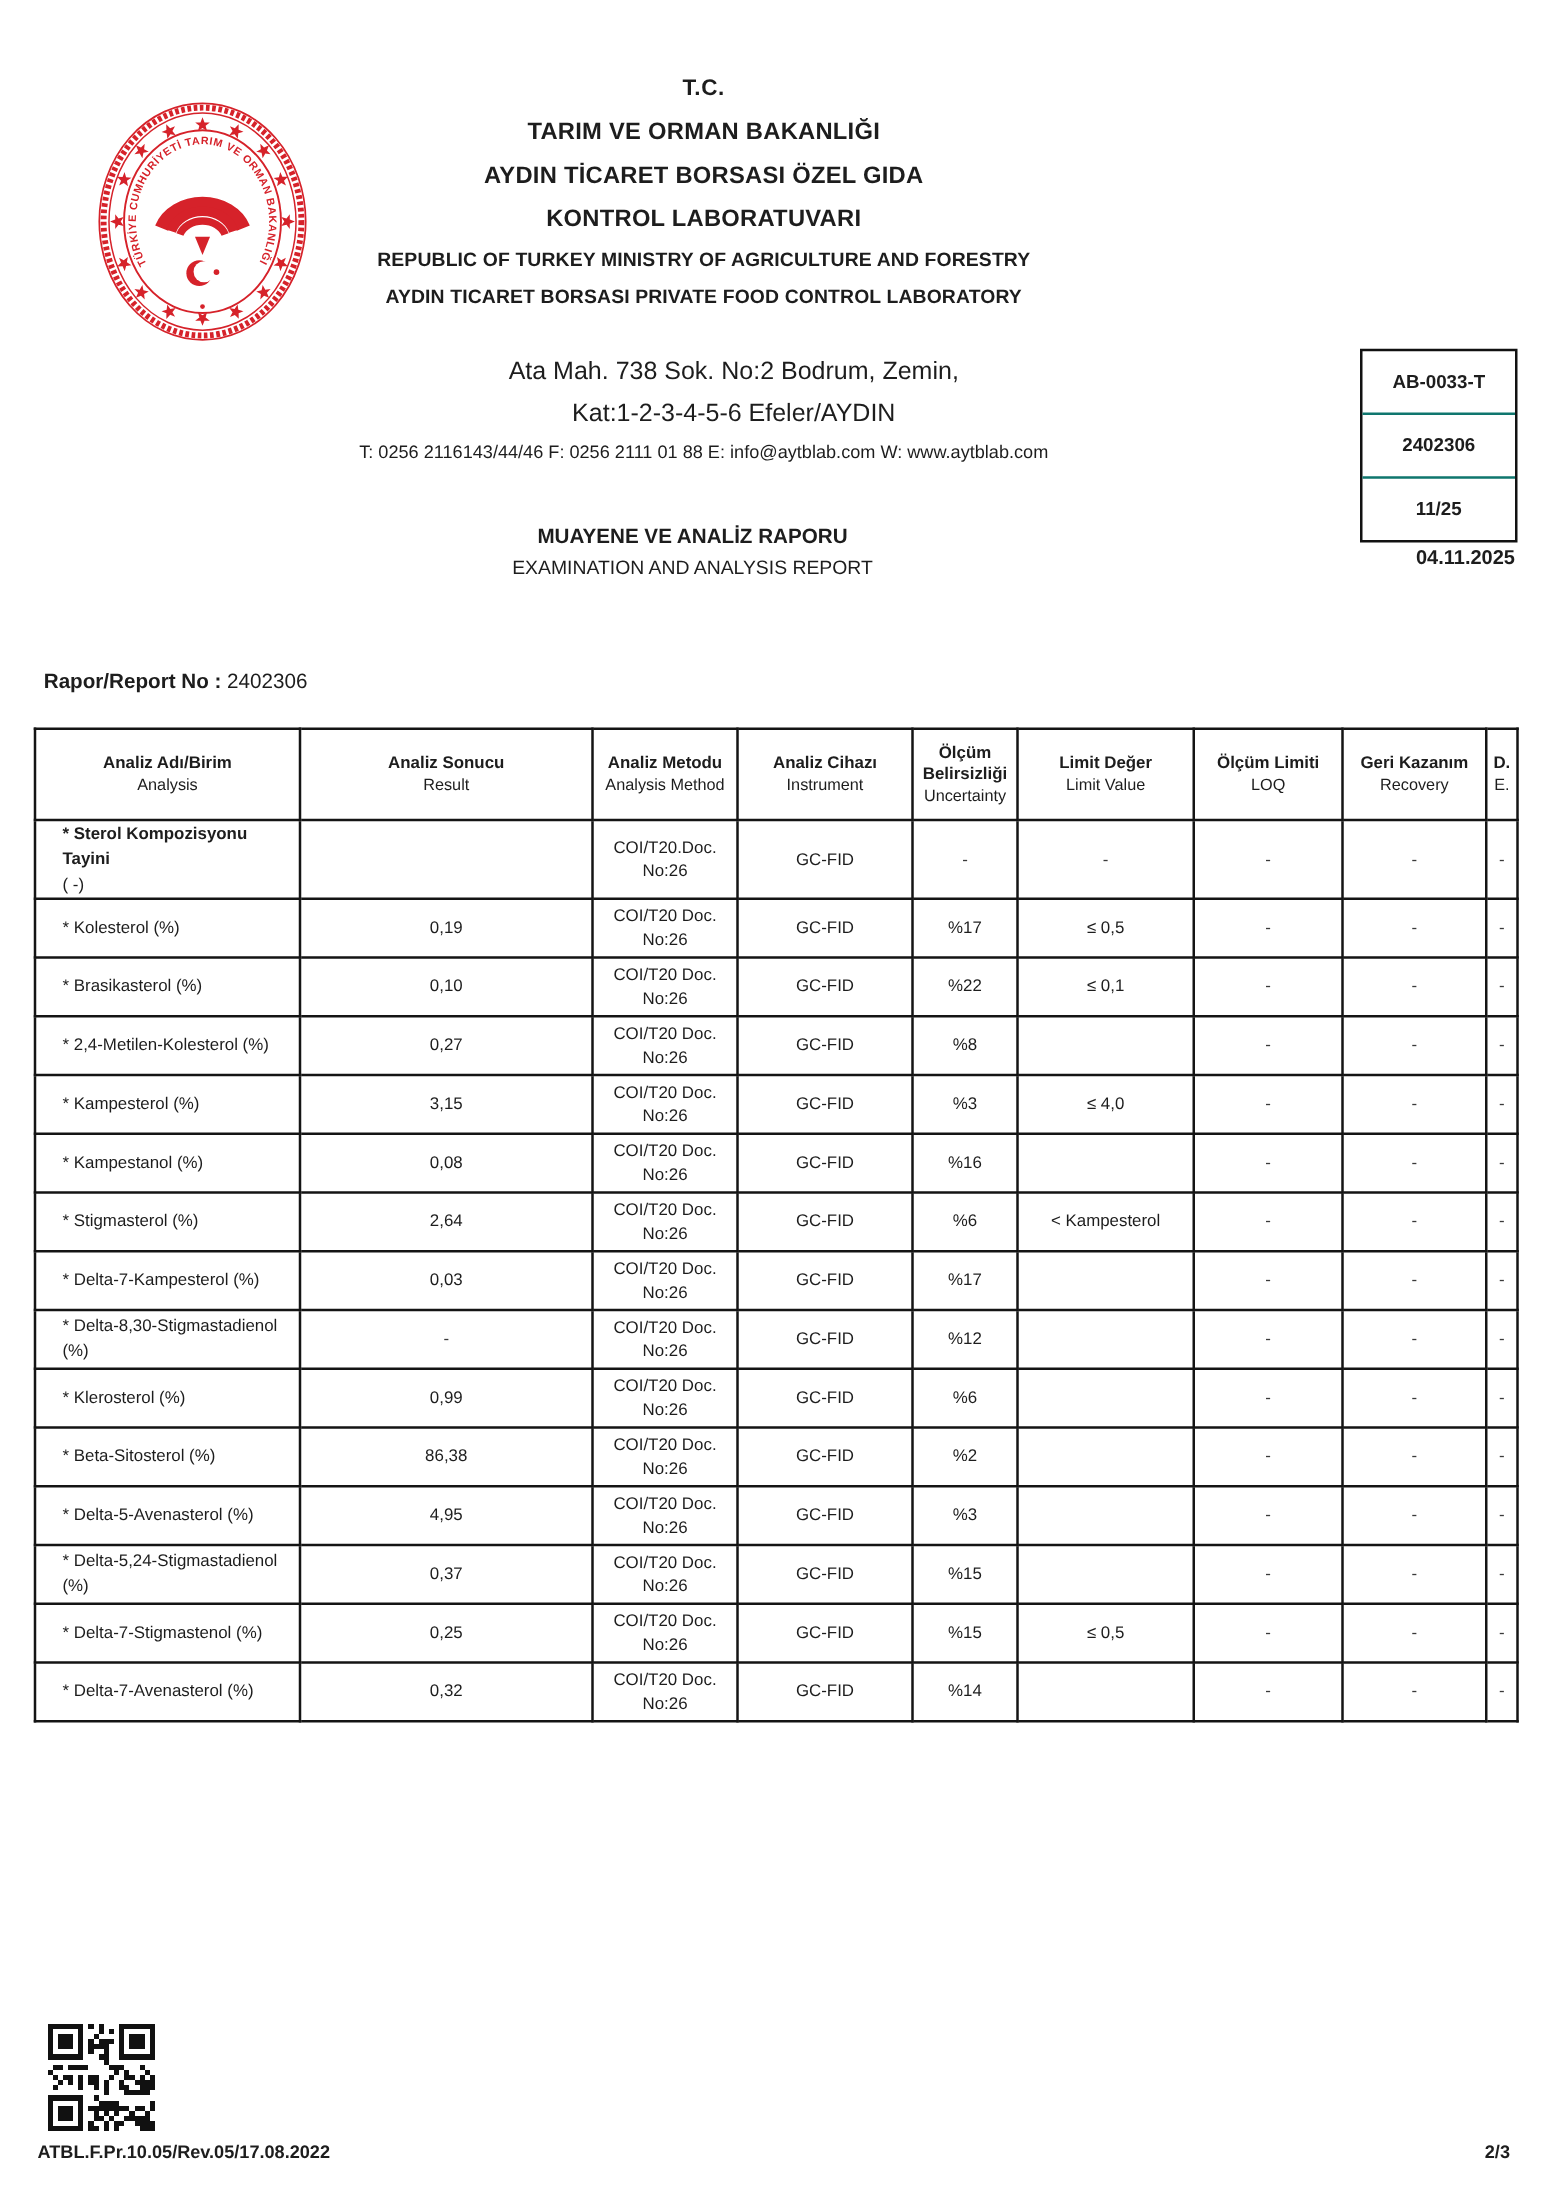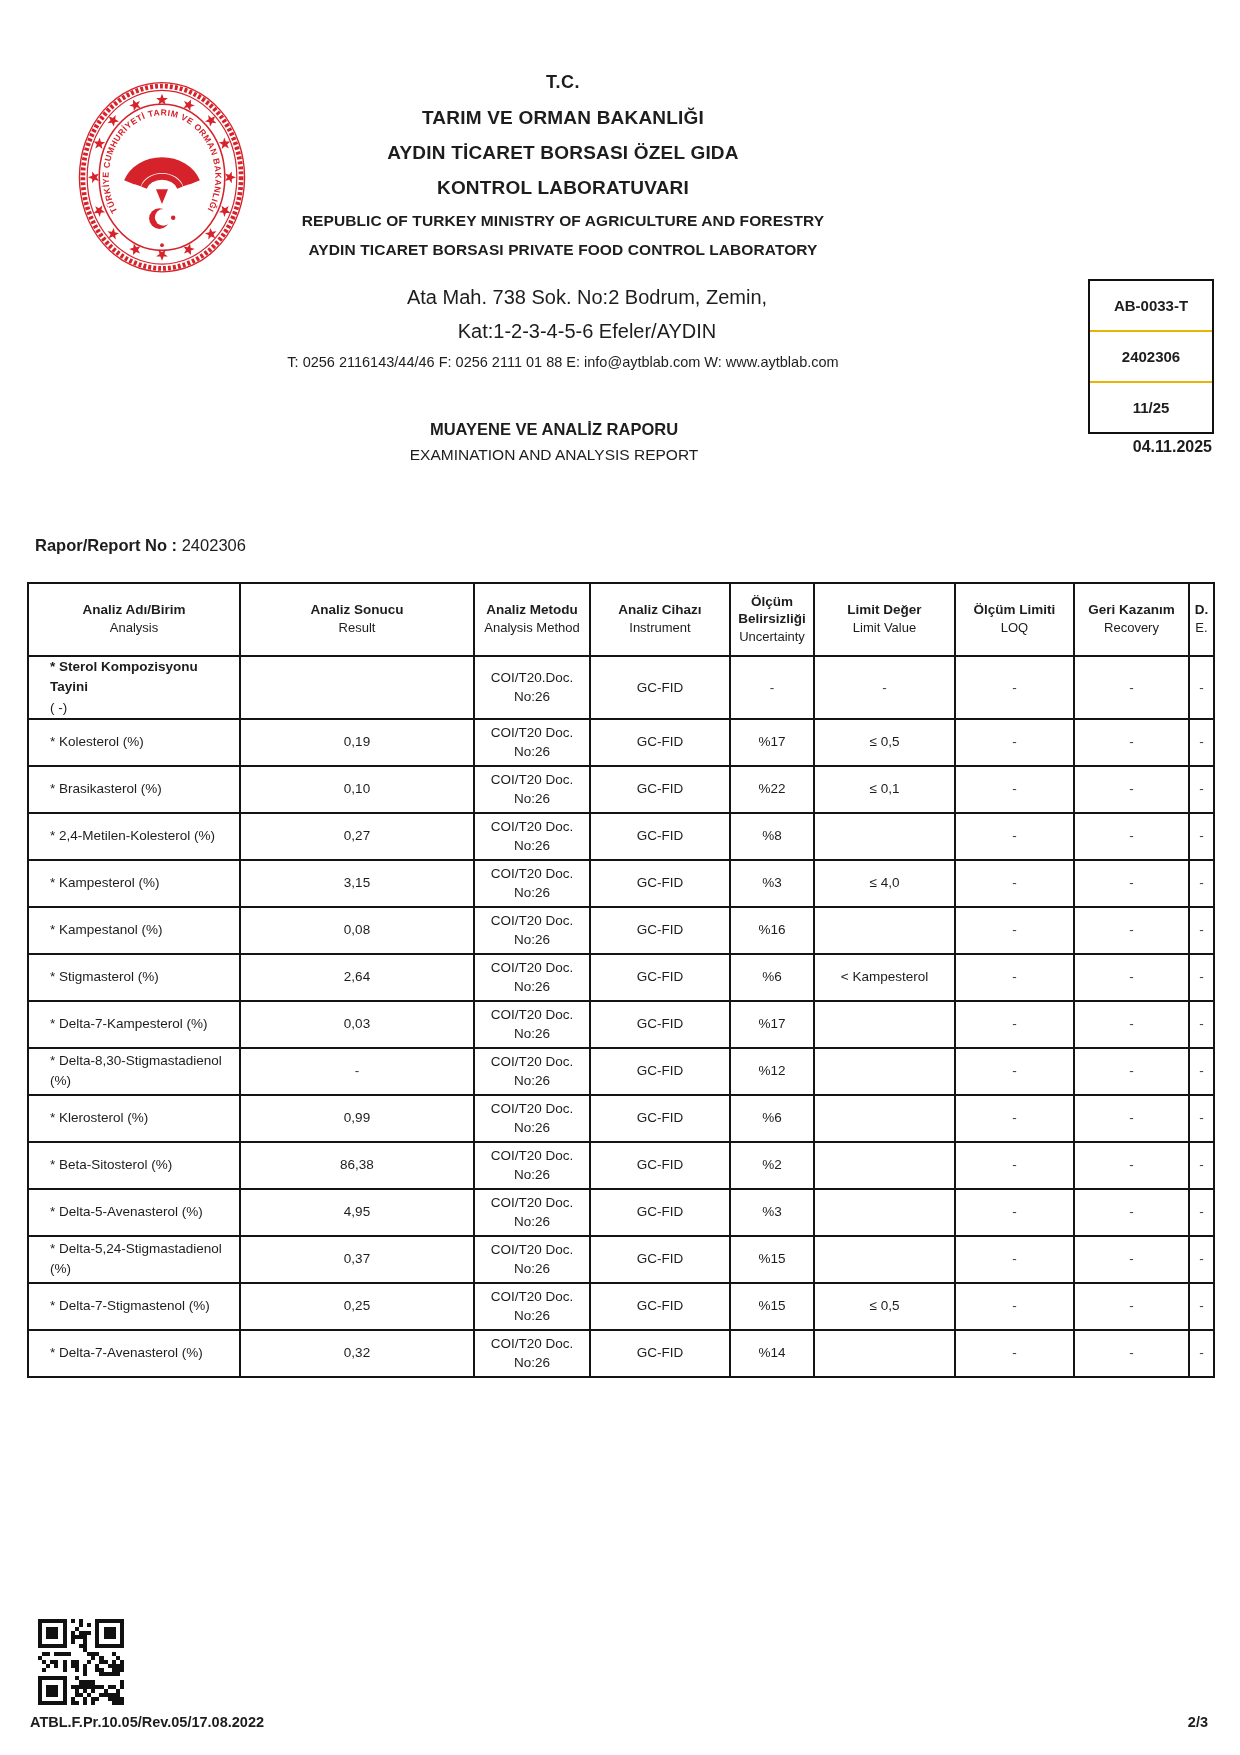"T.C." .title-block { top: 72px -> 60px }
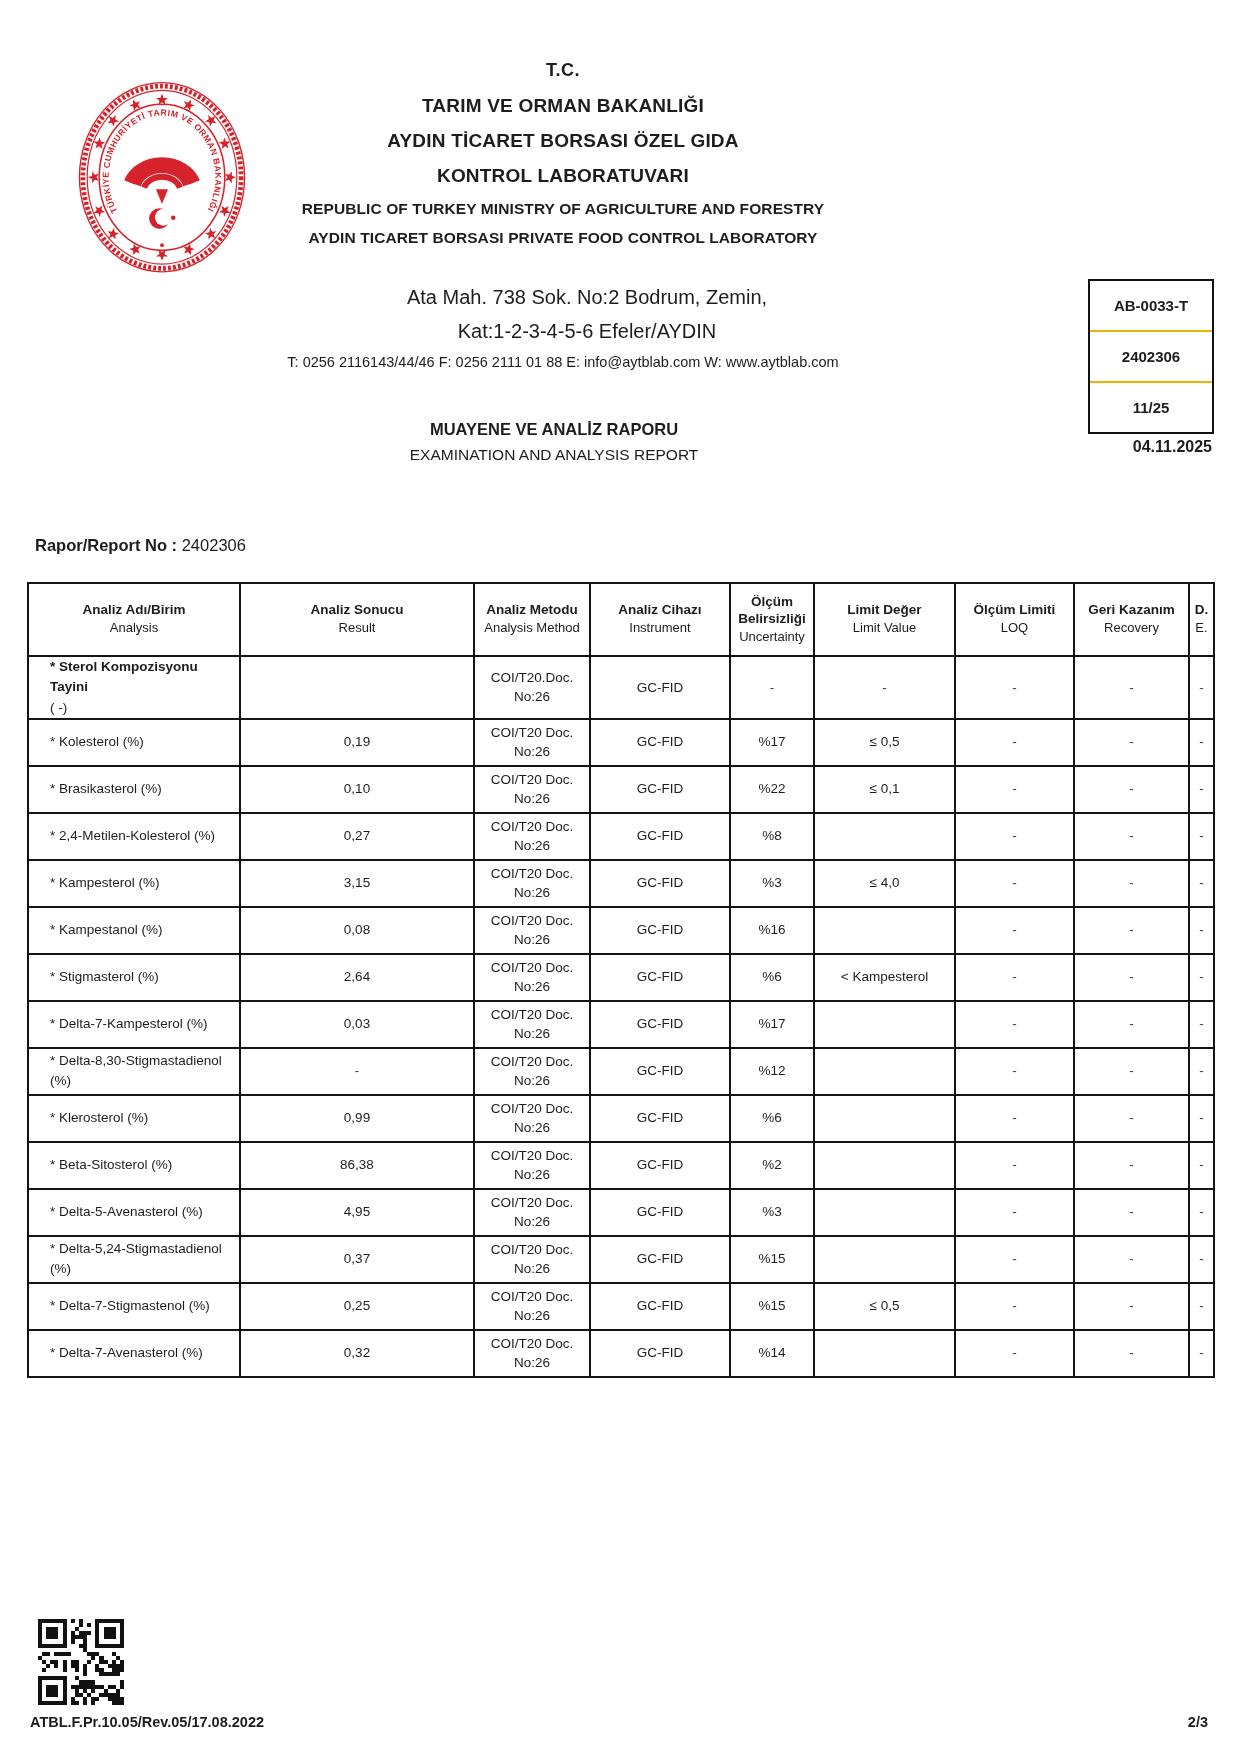"AB-0033-T" .info-cell { border-bottom: 2px solid #eab308 -> 2px solid #0f766e }
